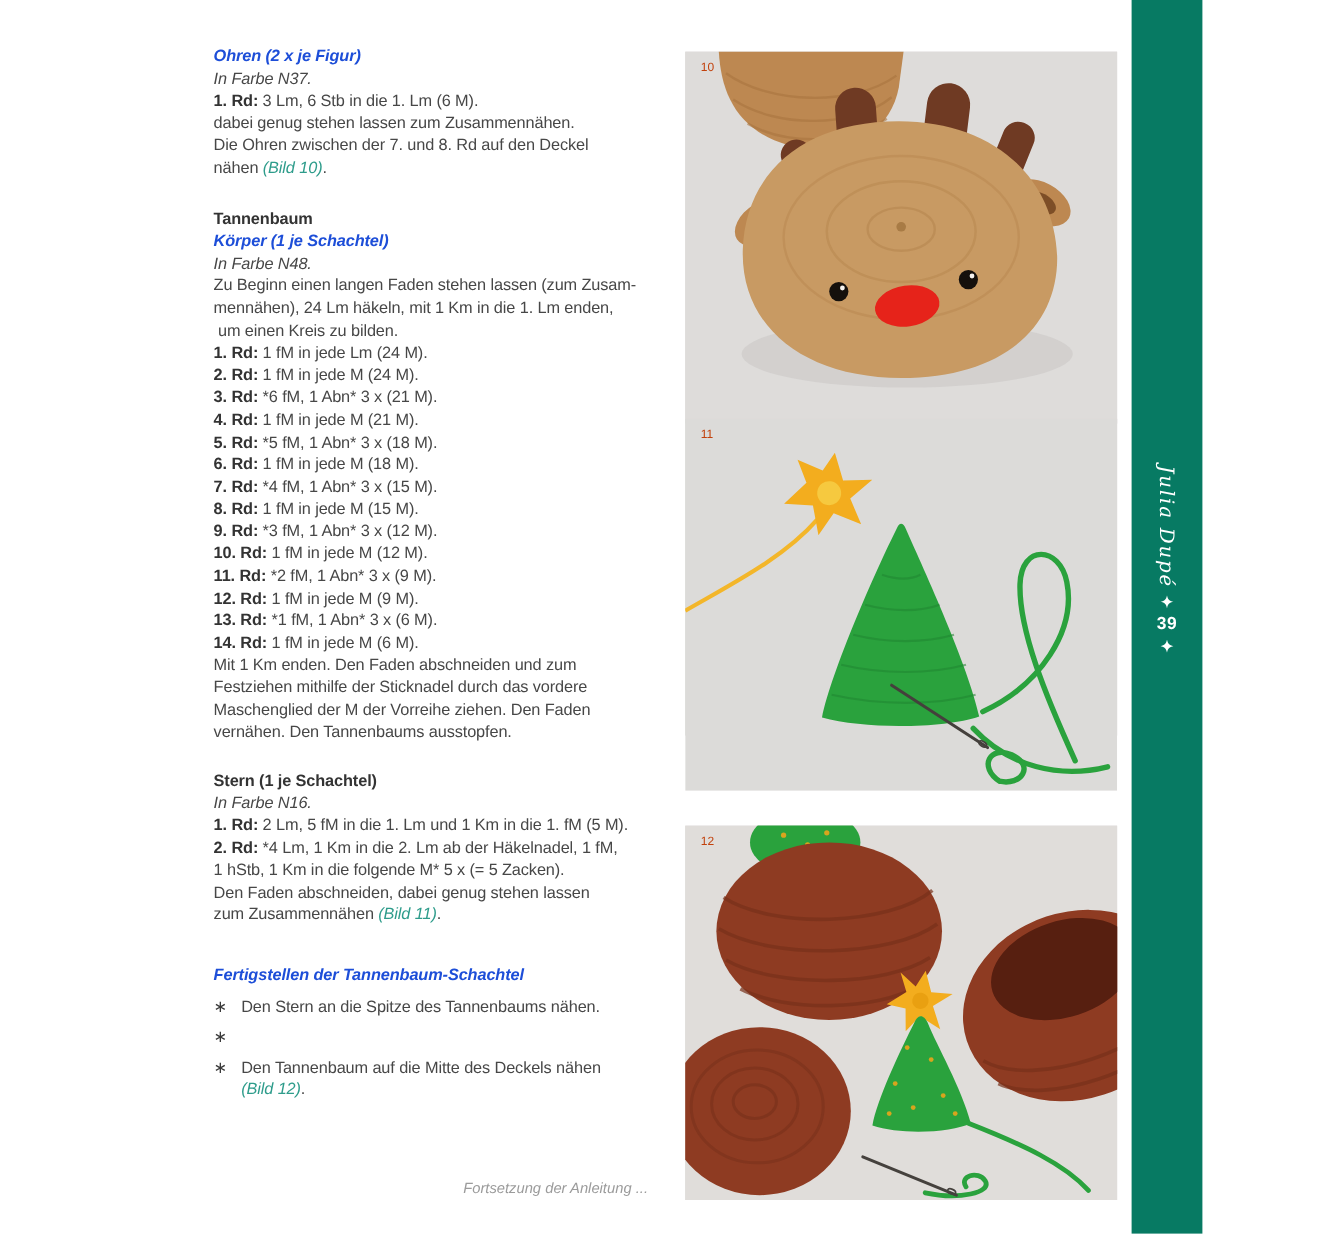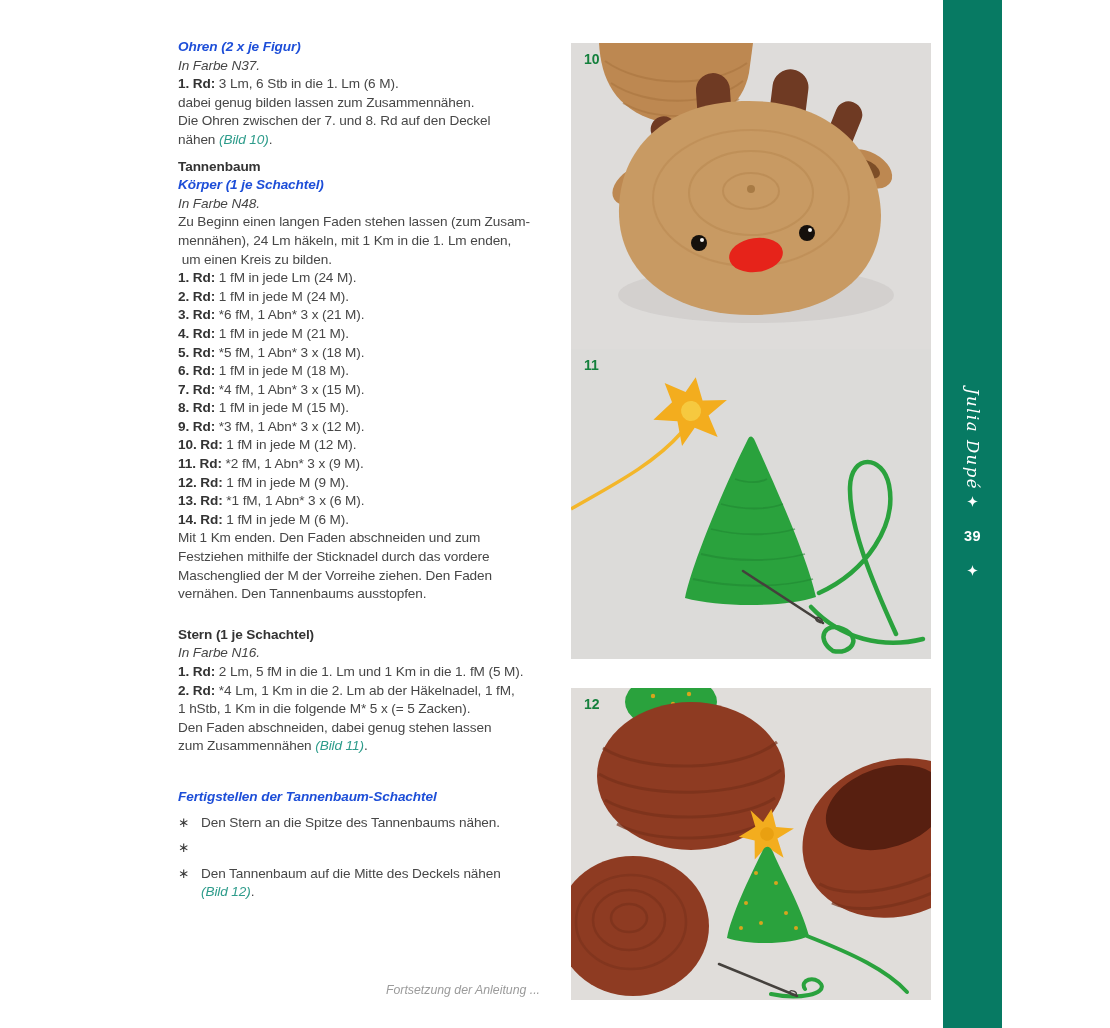"10" .photo-label { color: #15803d -> #c2410c; font-size: 14px -> 10px; font-weight: bold -> normal }
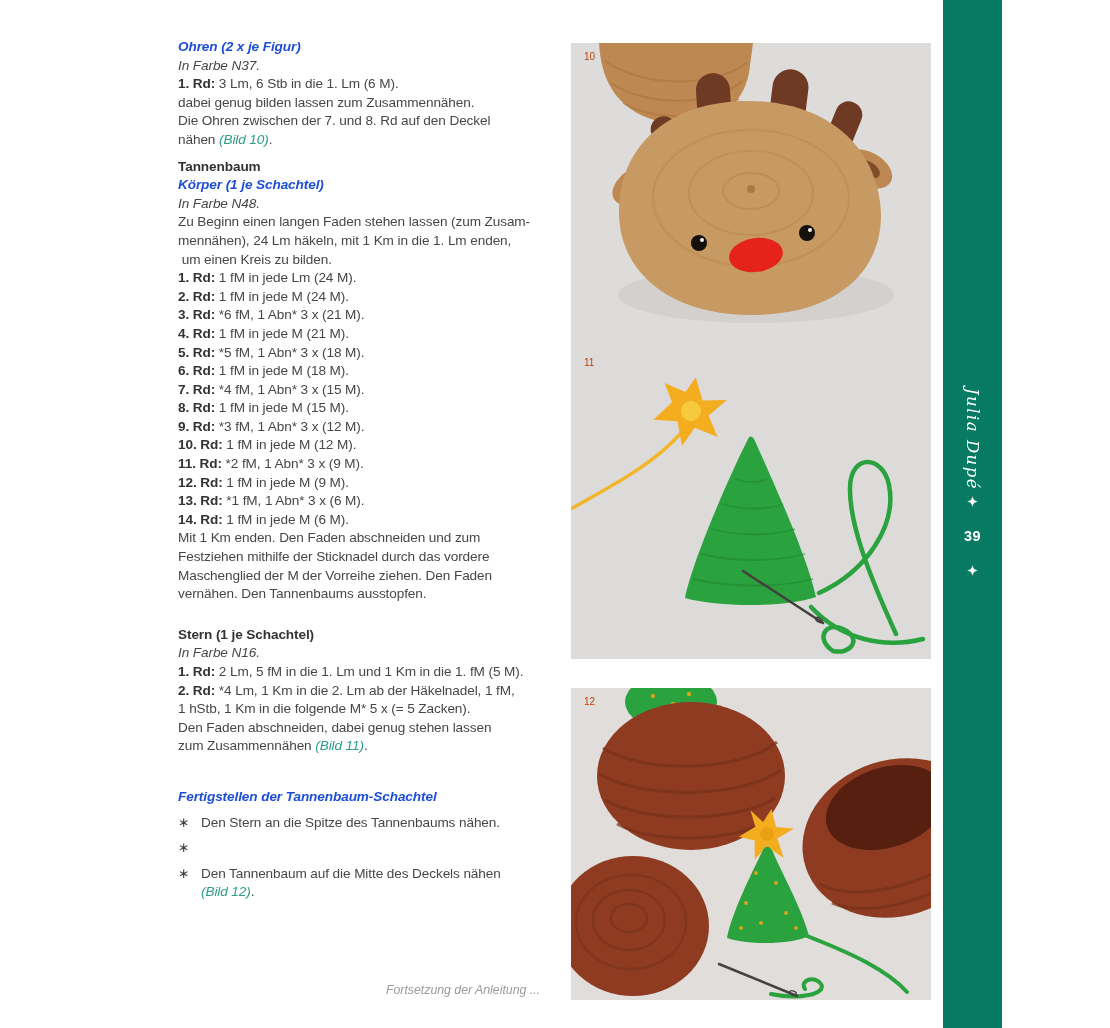"dabei genug bilden lassen zum" div.line { text: bilden -> stehen }
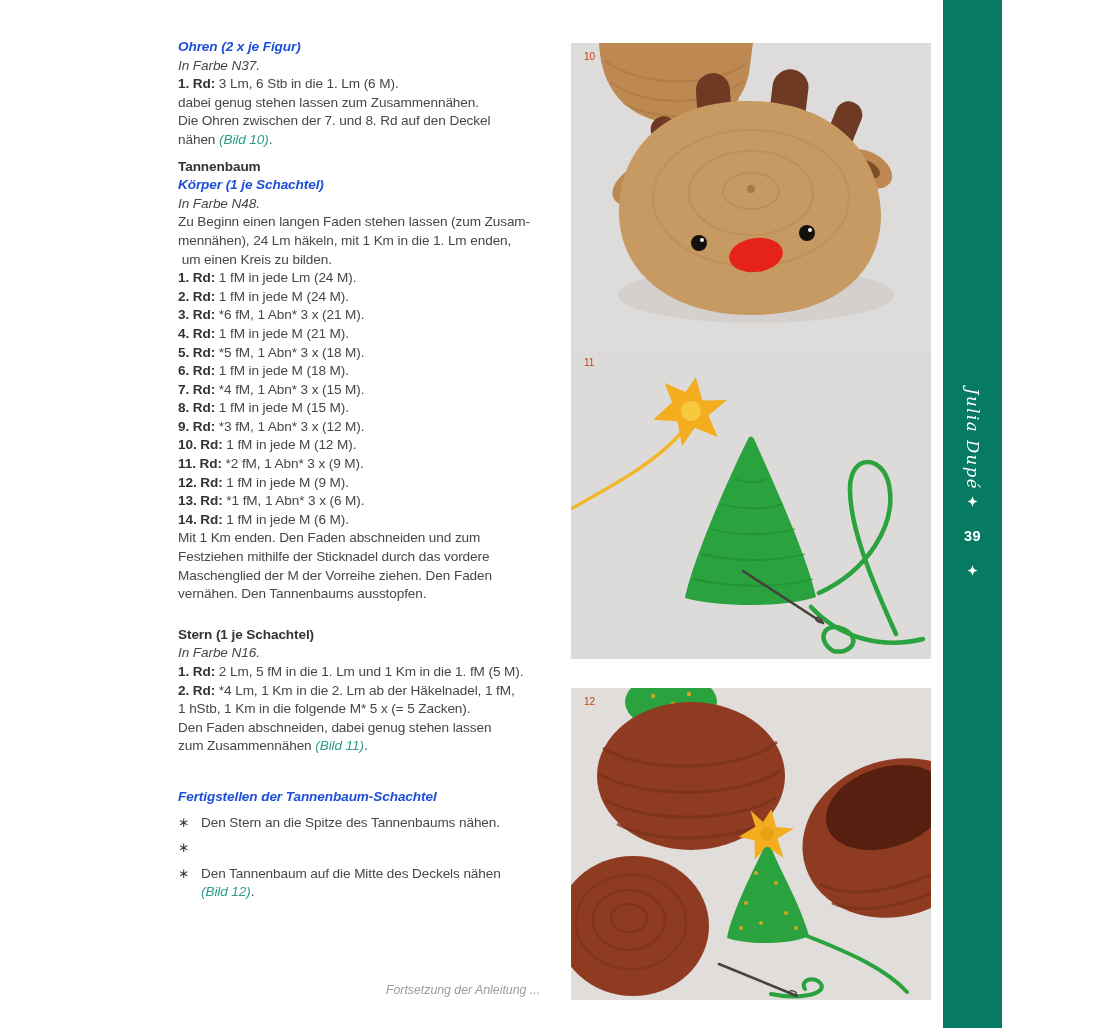"Tannenbaum" .gap24 { margin-top: 8px -> 24px }
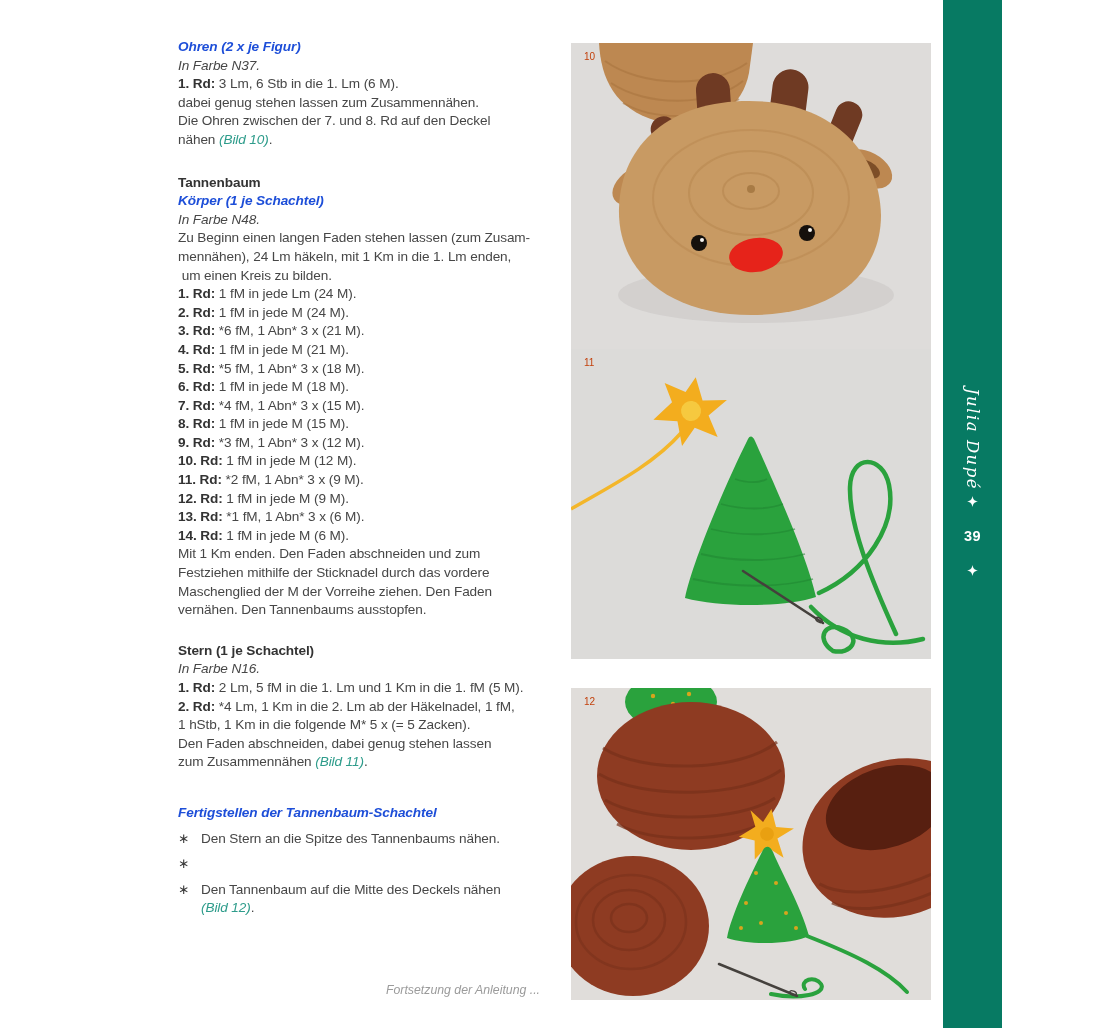"39" .pagenum-group { gap: 21px -> 5px }
